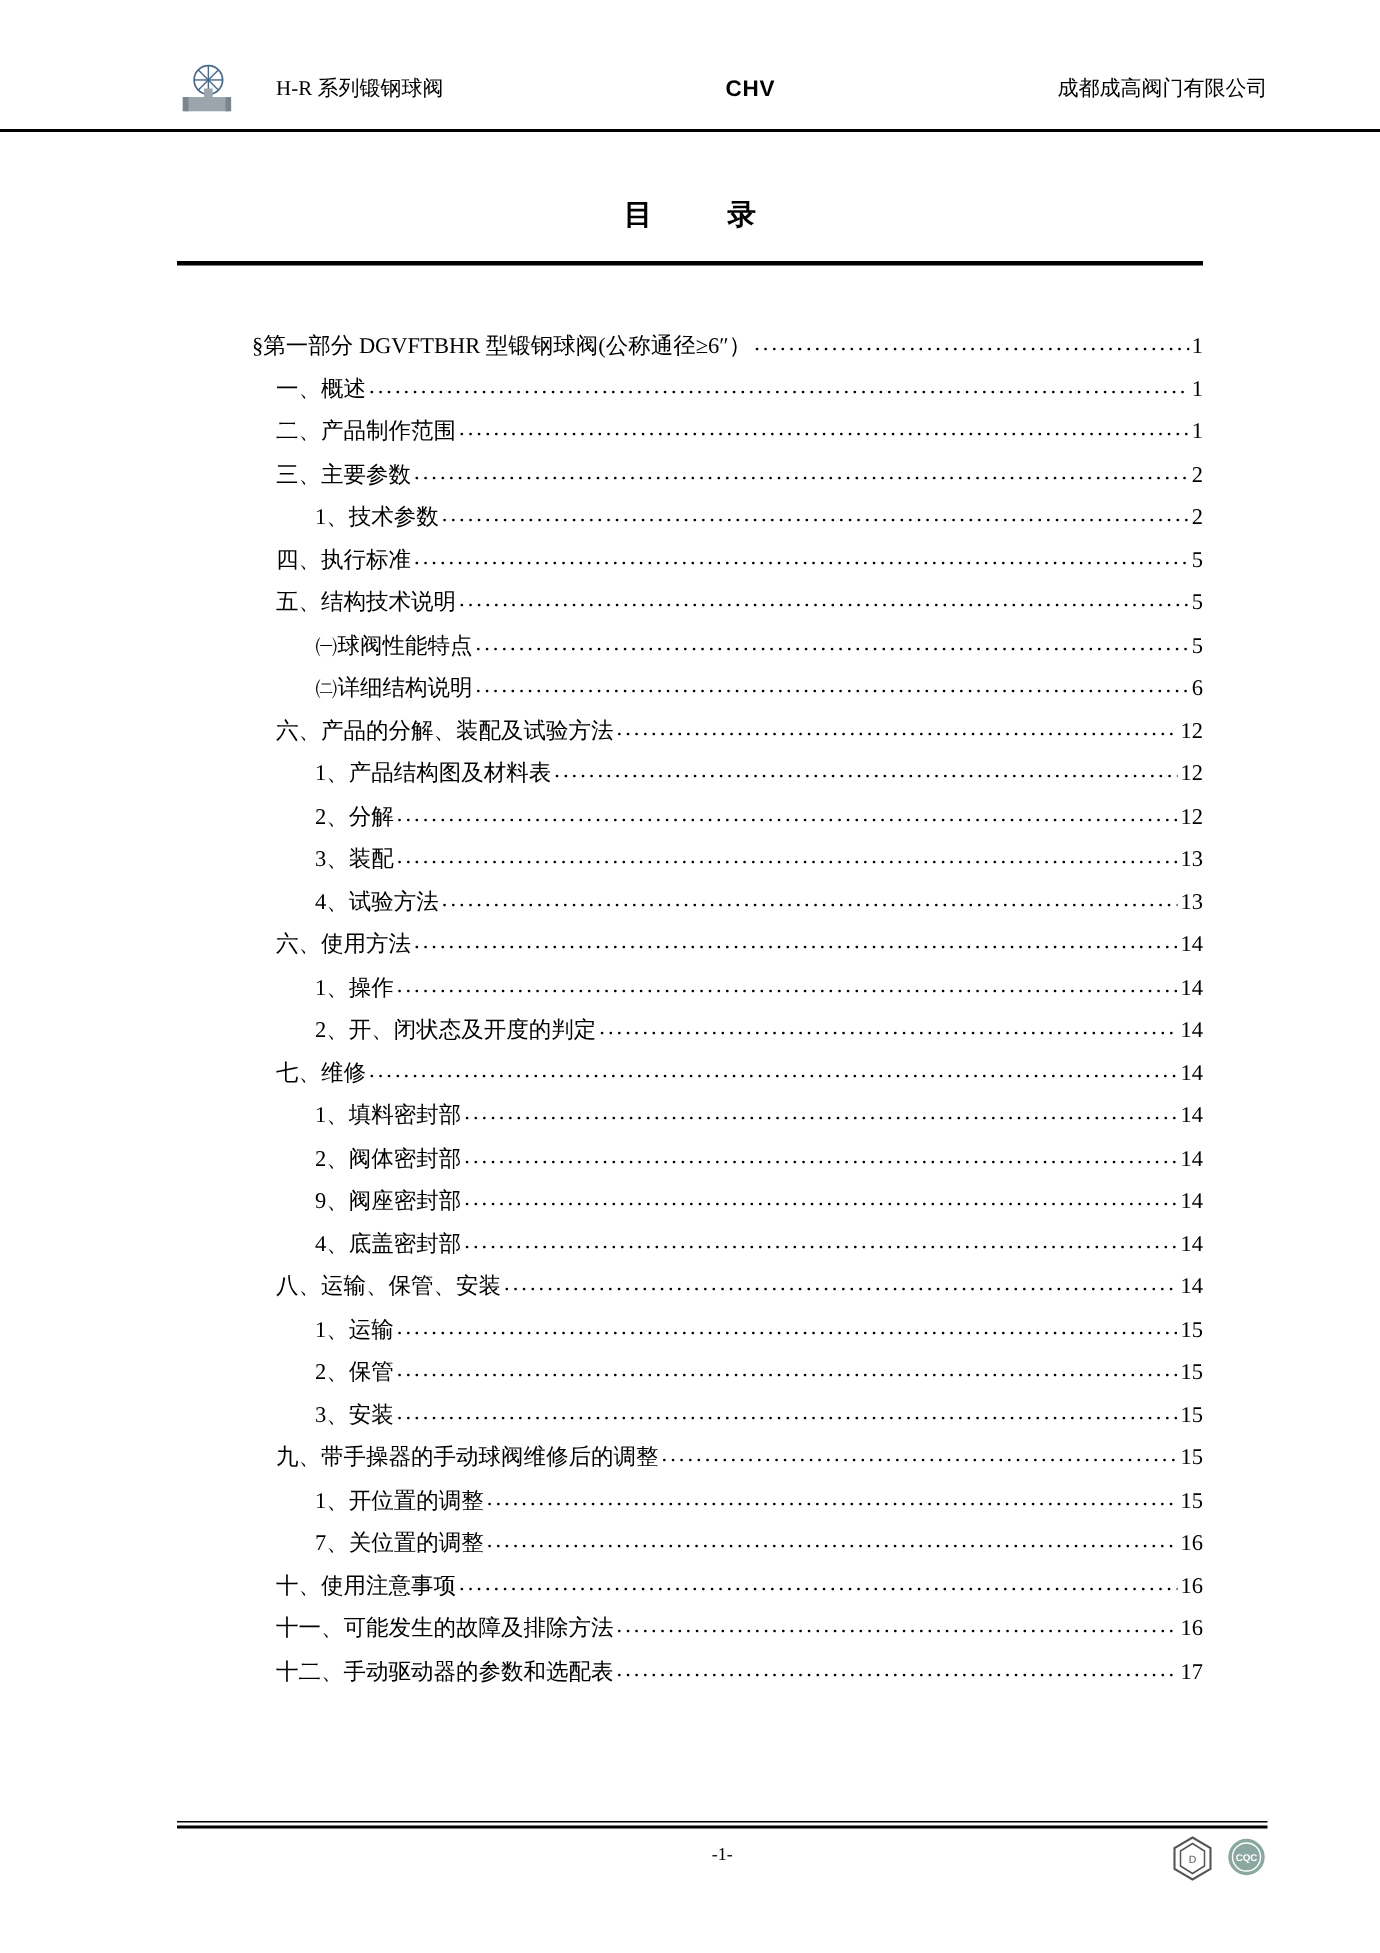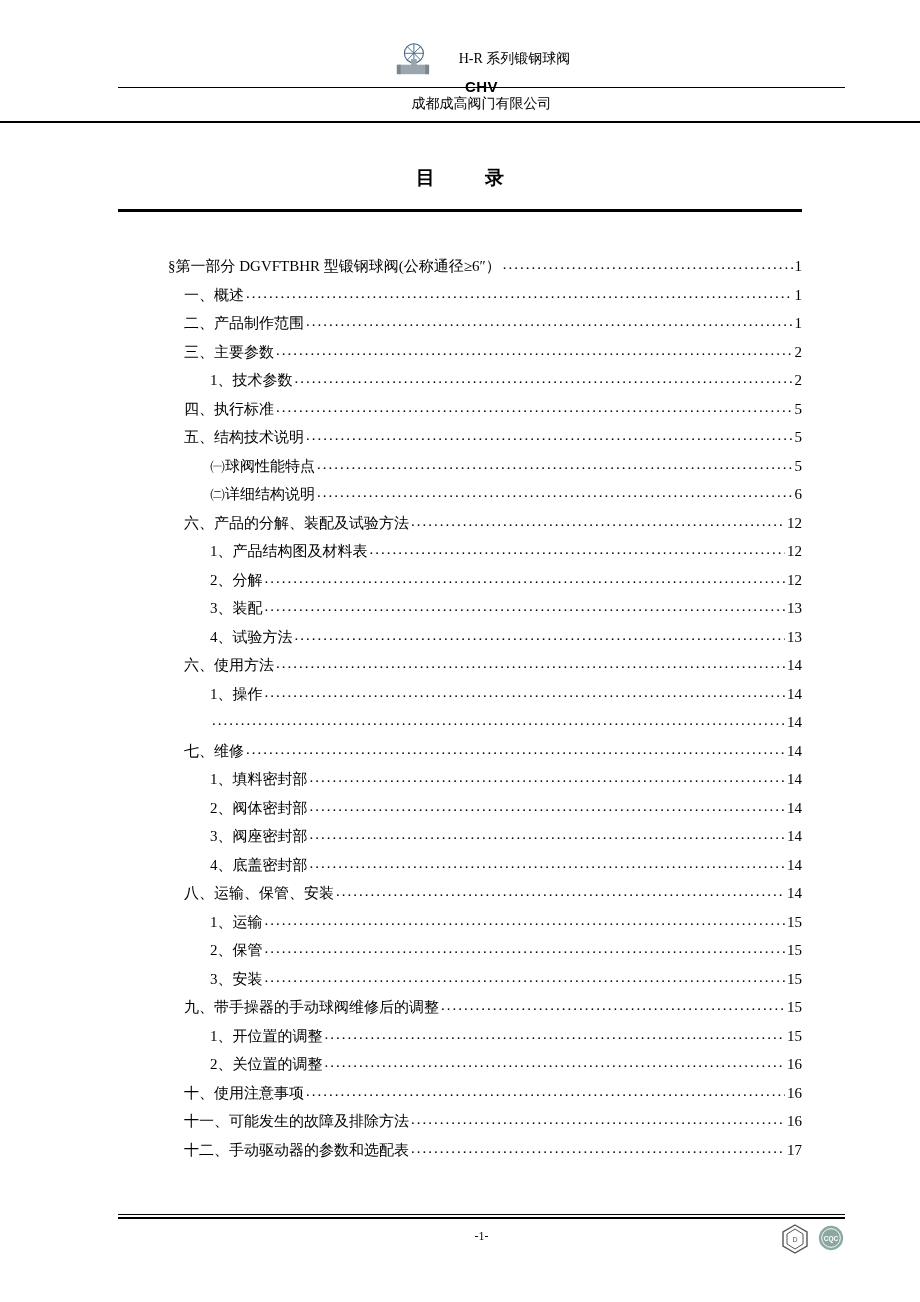"H-R 系列锻钢球阀" .header { flex-direction: column -> none }
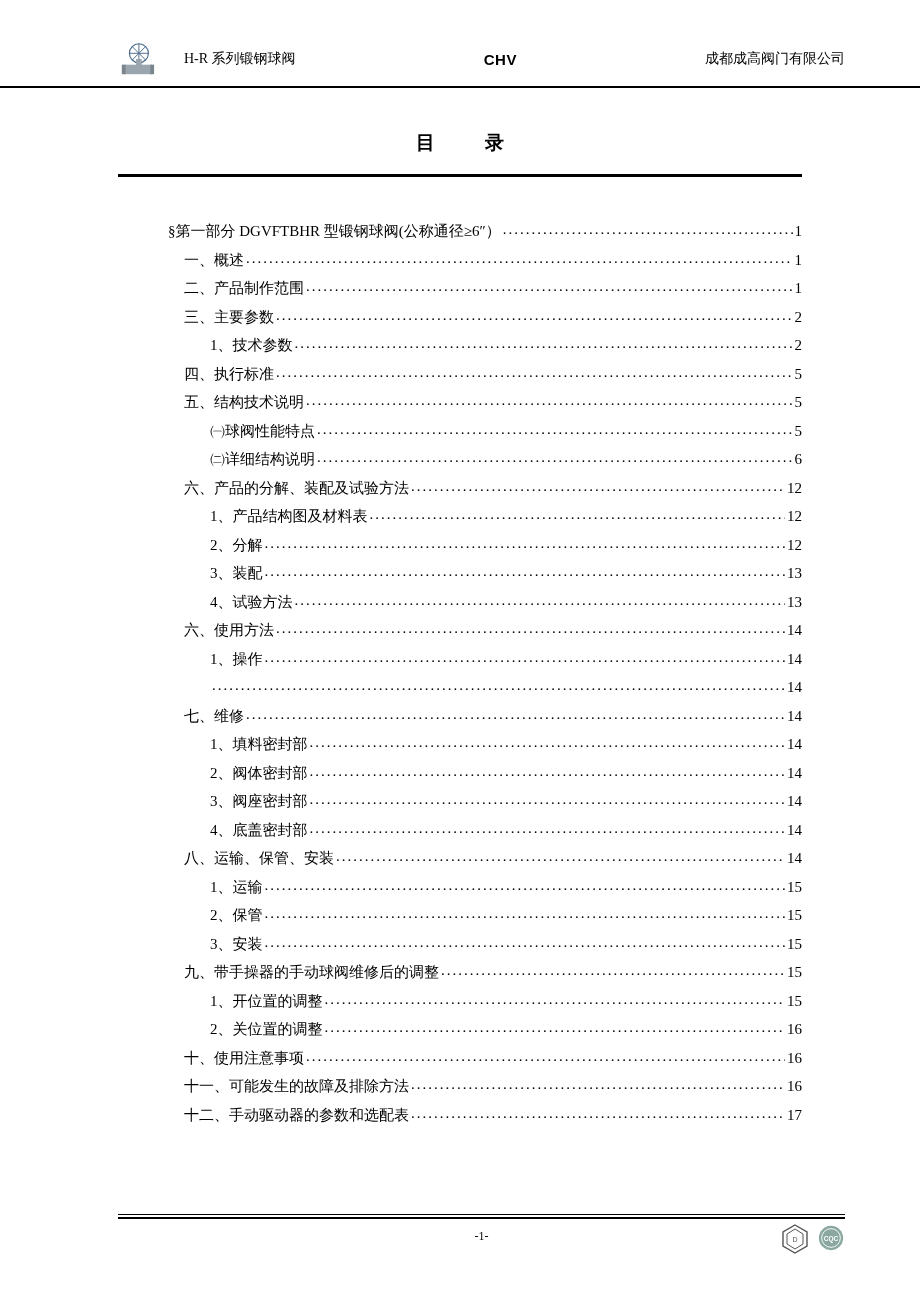"2、开、闭状态及开度的判定" span.toc-label { html: none -> <span>2、开、闭状态及开度的判定</span> }
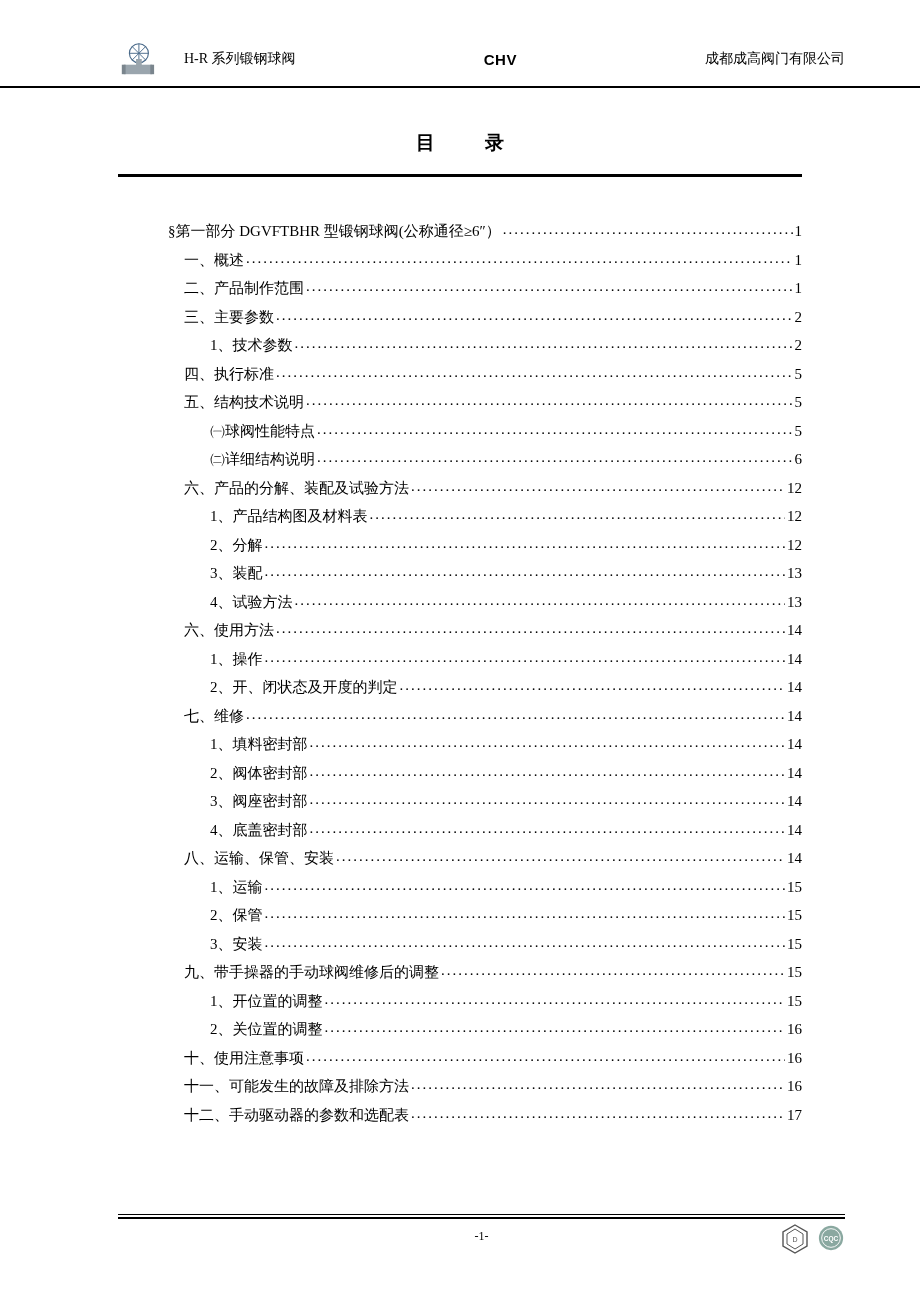"3、阀座密封部" span.toc-label { text: 3 -> 9 }
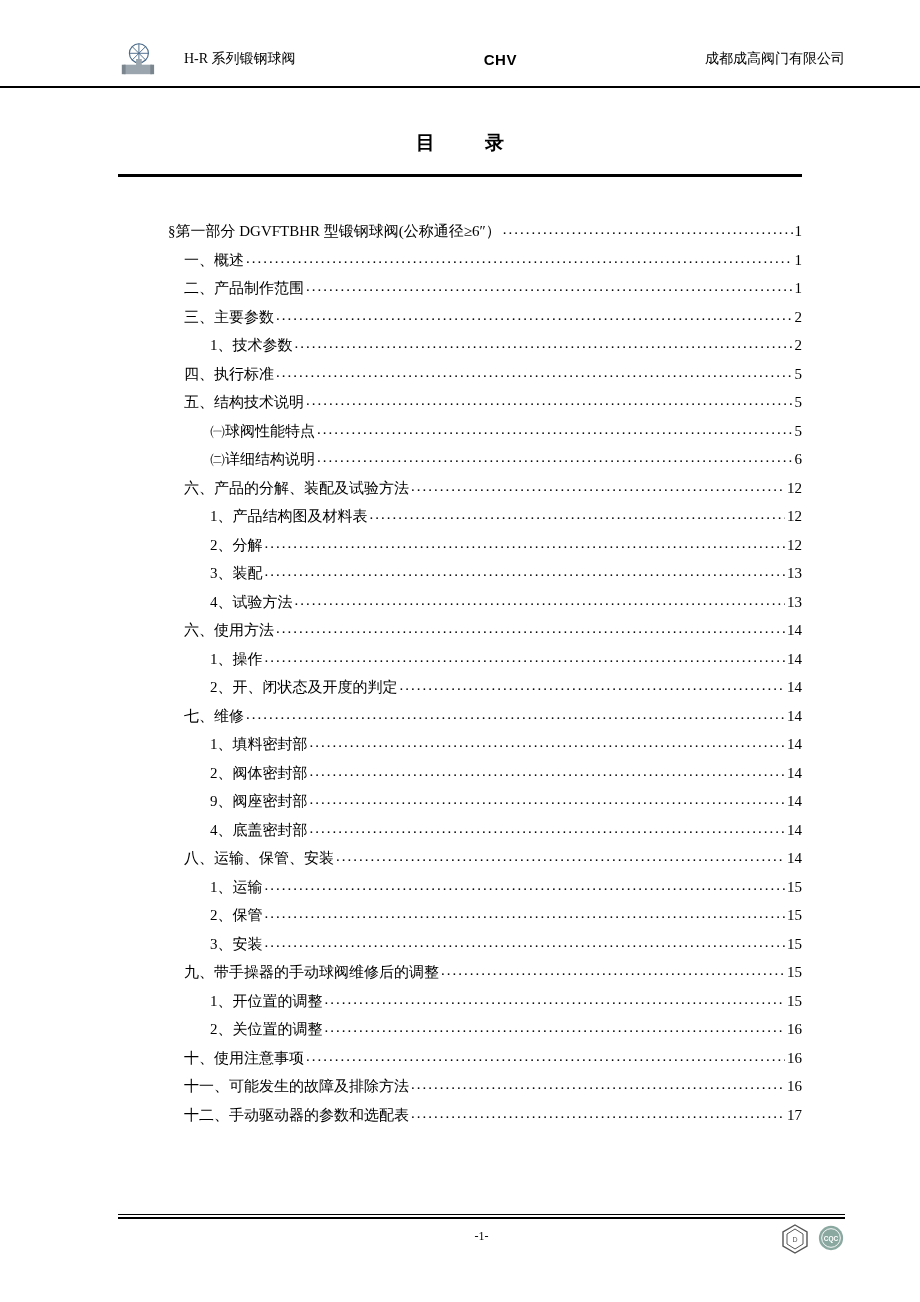"2、关位置的调整" span.toc-label { text: 2 -> 7 }
